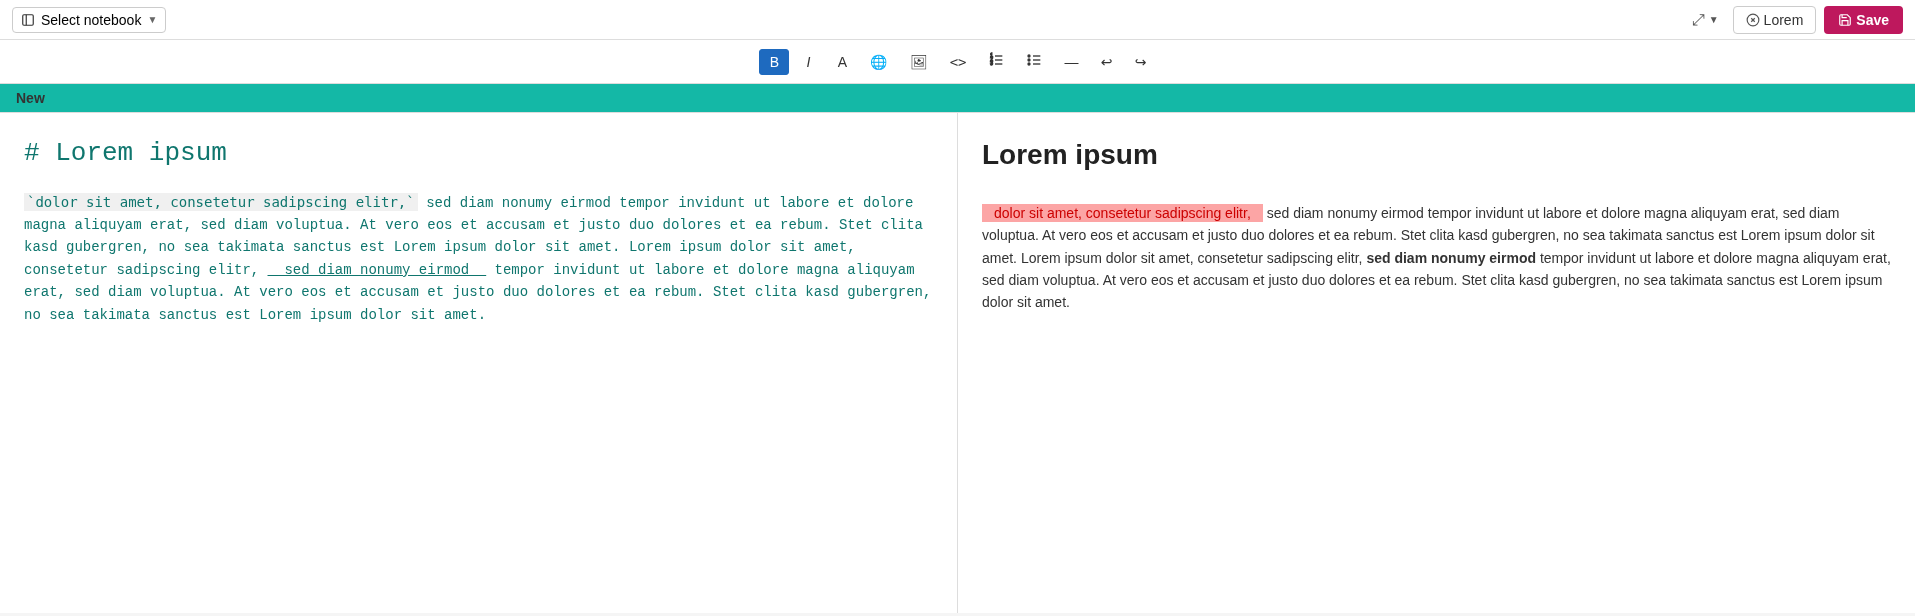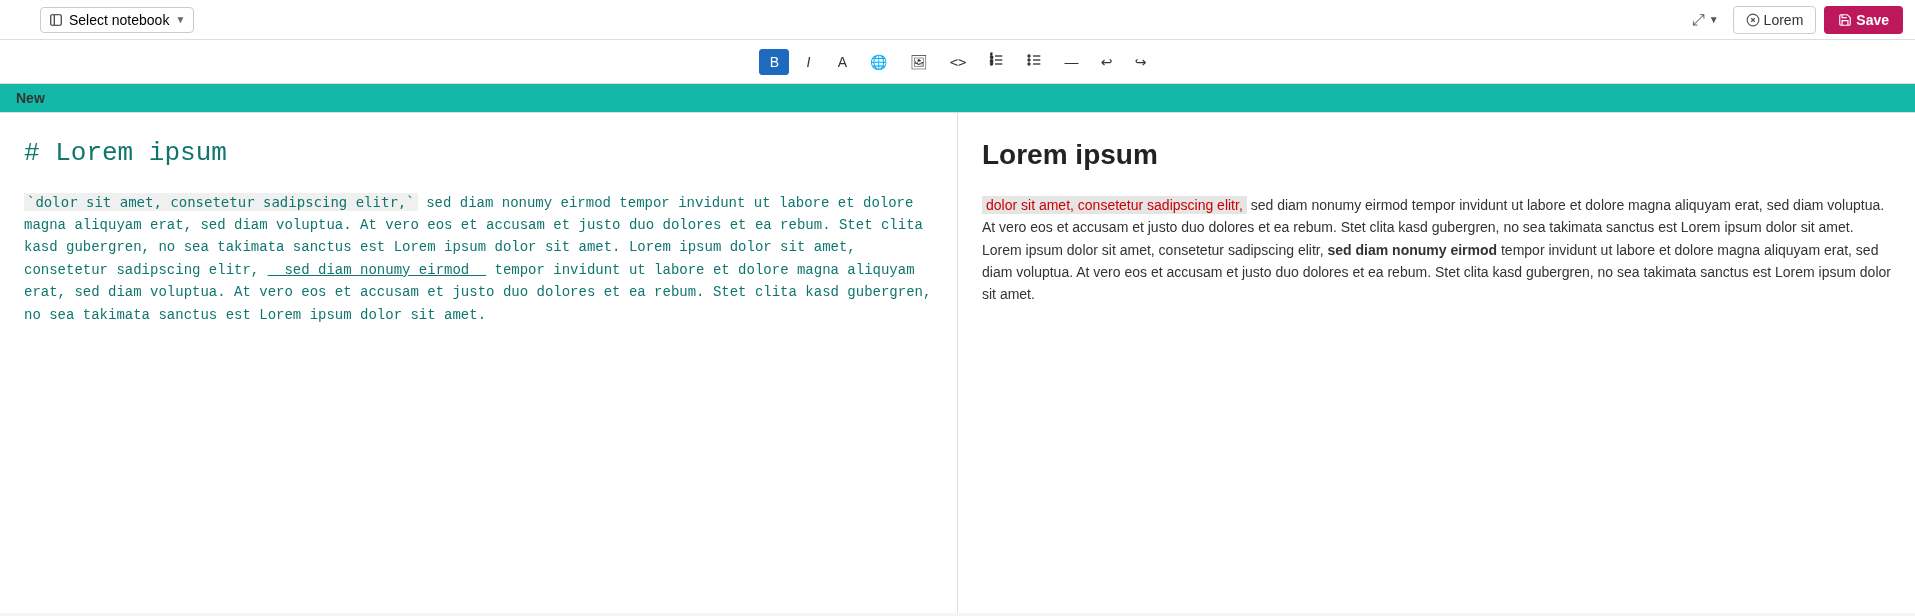"Select notebook" #notebook-select { margin-left: 28px -> none }
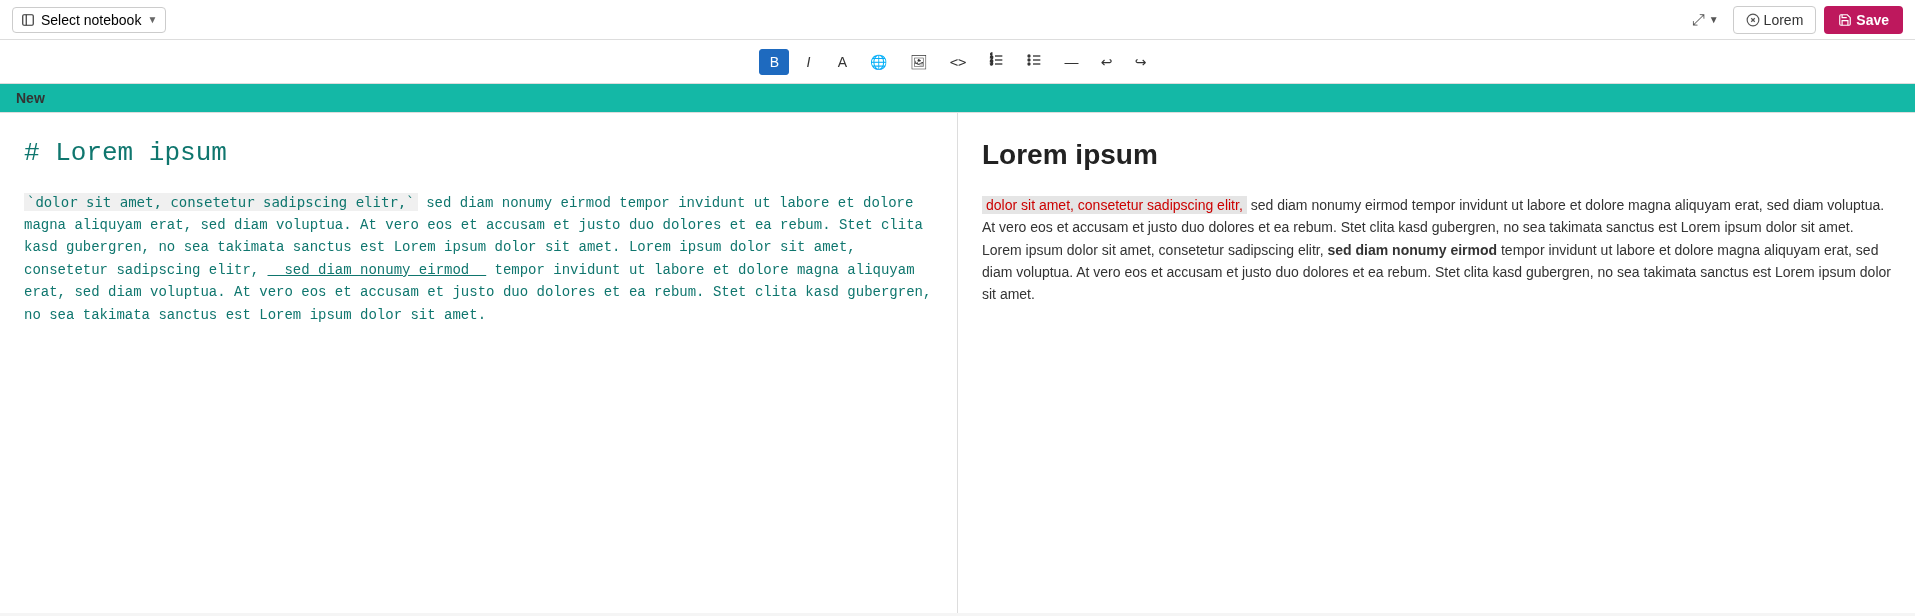"Lorem ipsum" #right-pane h1 { margin-bottom: 16px -> 24px }
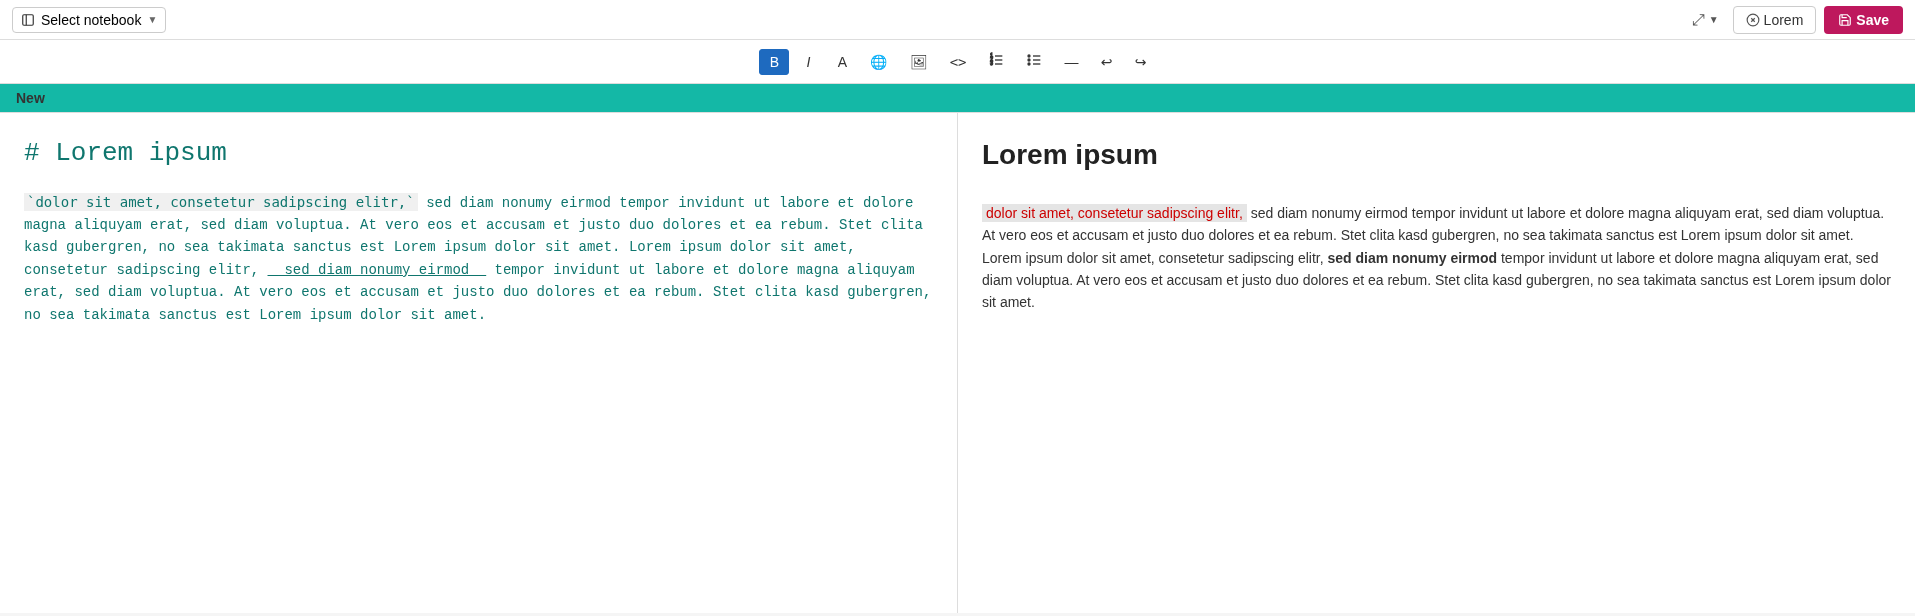"dolor sit amet, consetetur sadipscing" .highlight-red { background-color: #e5e5e5 -> #fca5a5; padding: 1px 4px -> 1px 12px }
